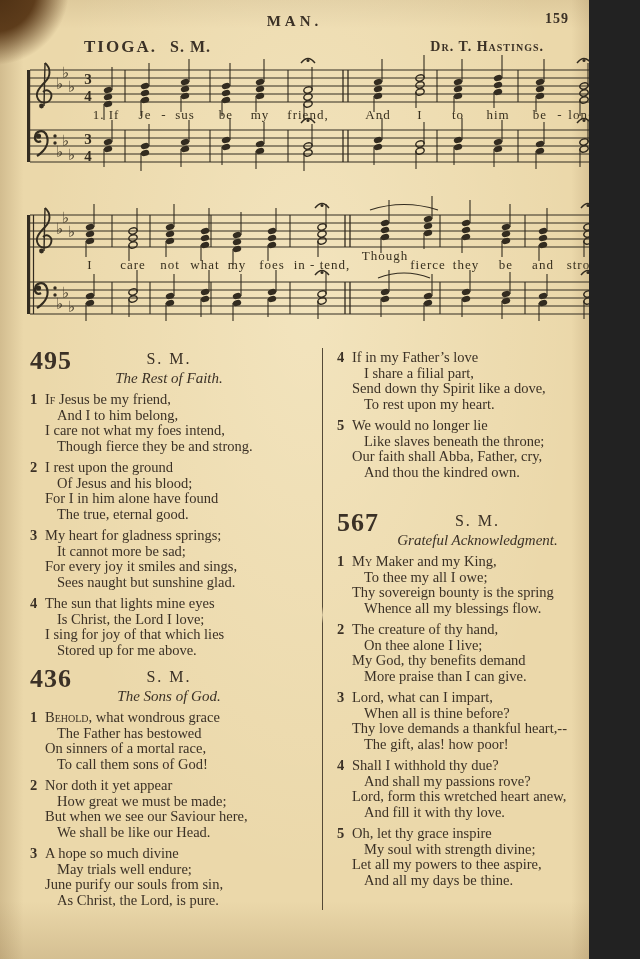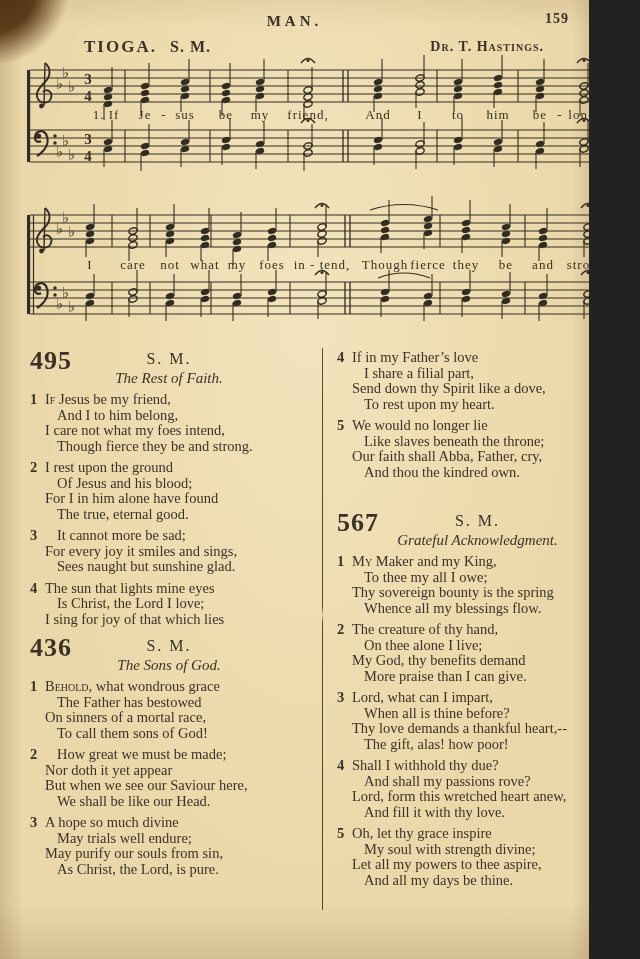"Though" span.lyric { top: 206px -> 197px }
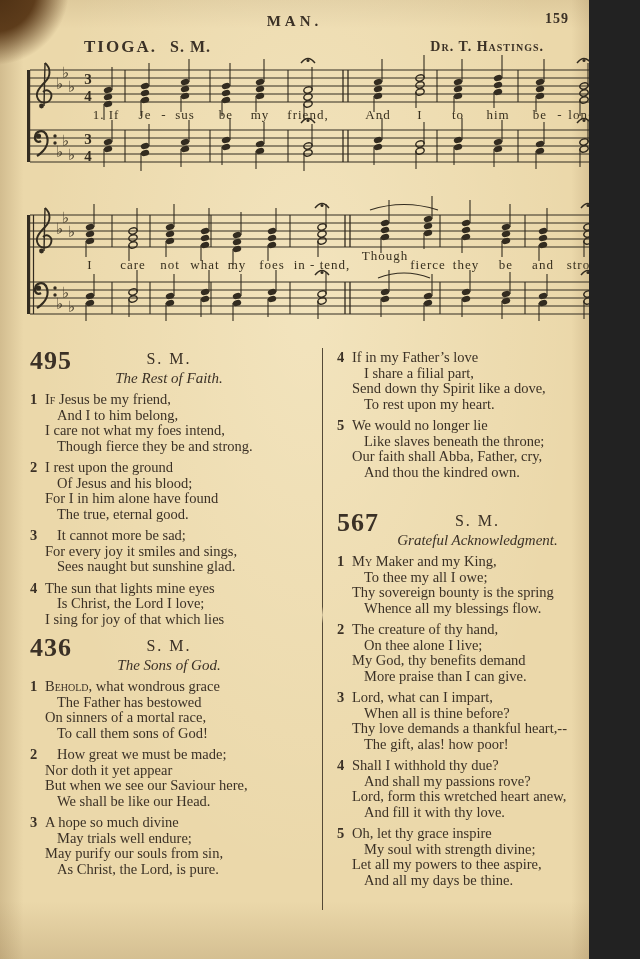"My heart for gladness springs;" div.vline { html: none -> <div>My heart for gladness springs;</div> }
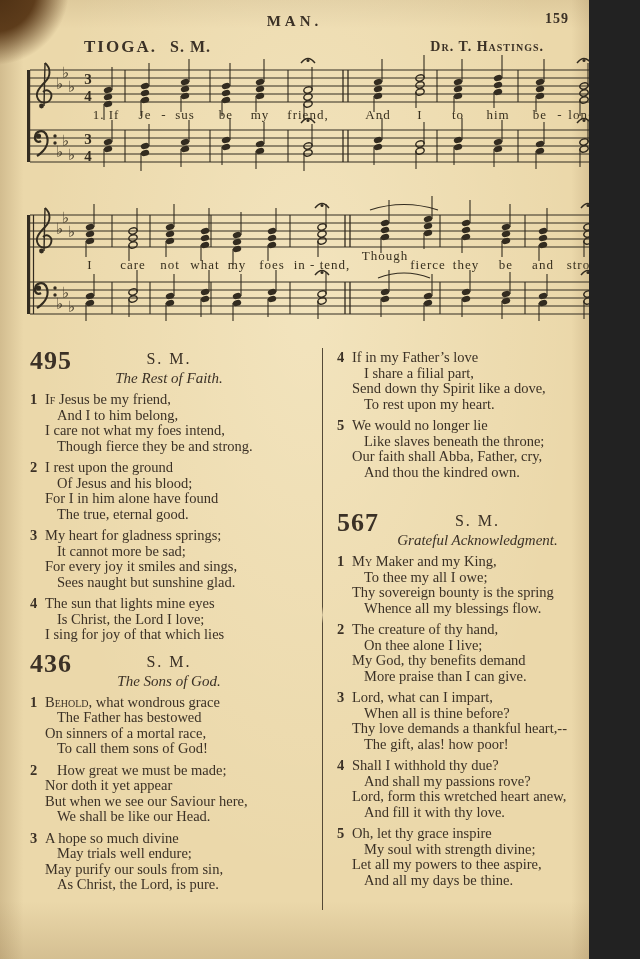"Stored up for me above." div.vline { html: none -> <div>Stored up for me above.</div> }
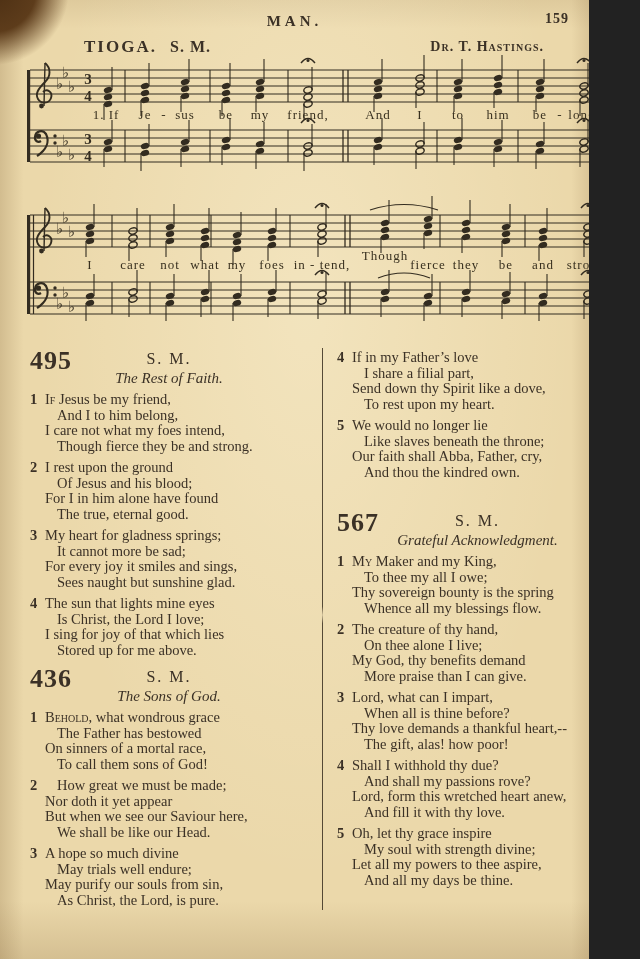"How great we must be" div.vline { order: before "Nor doth it yet appear" -> after "Nor doth it yet appear" }
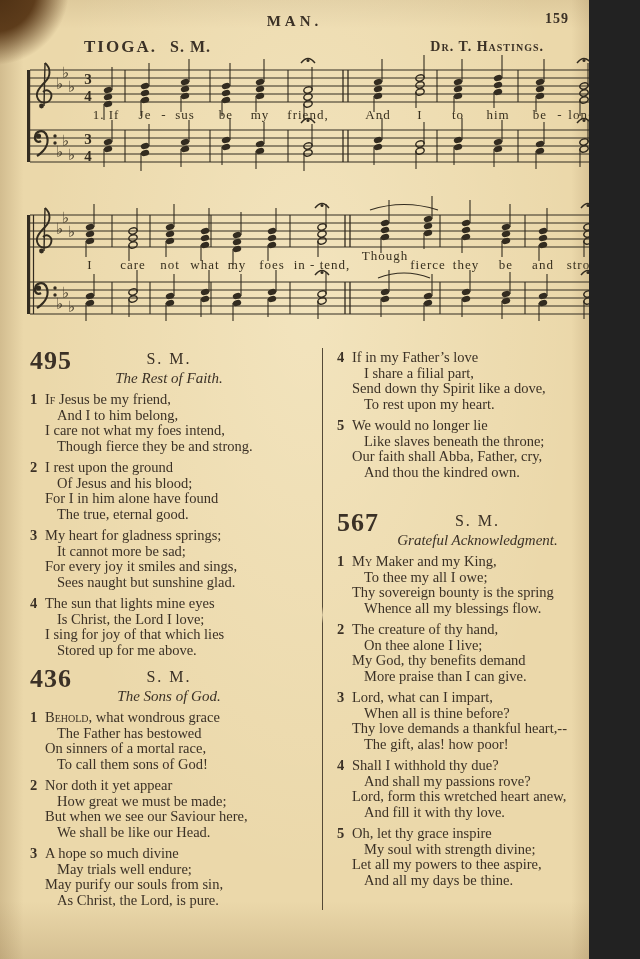"May purify our souls from" div.vline { text: May -> June }
